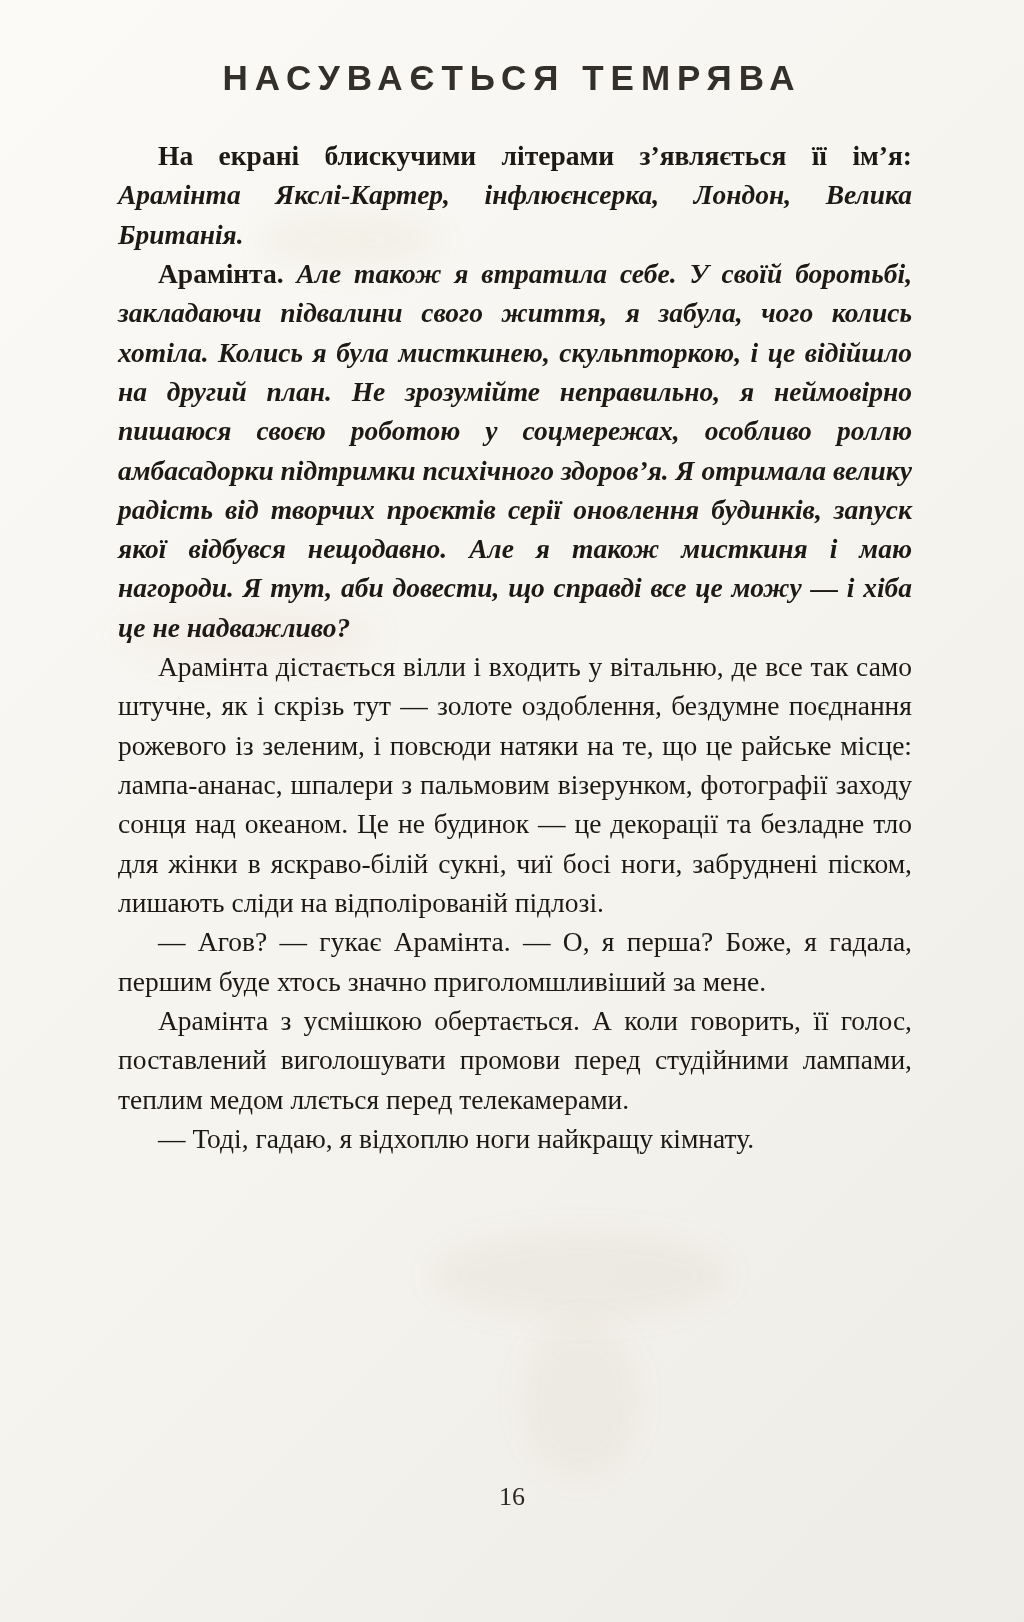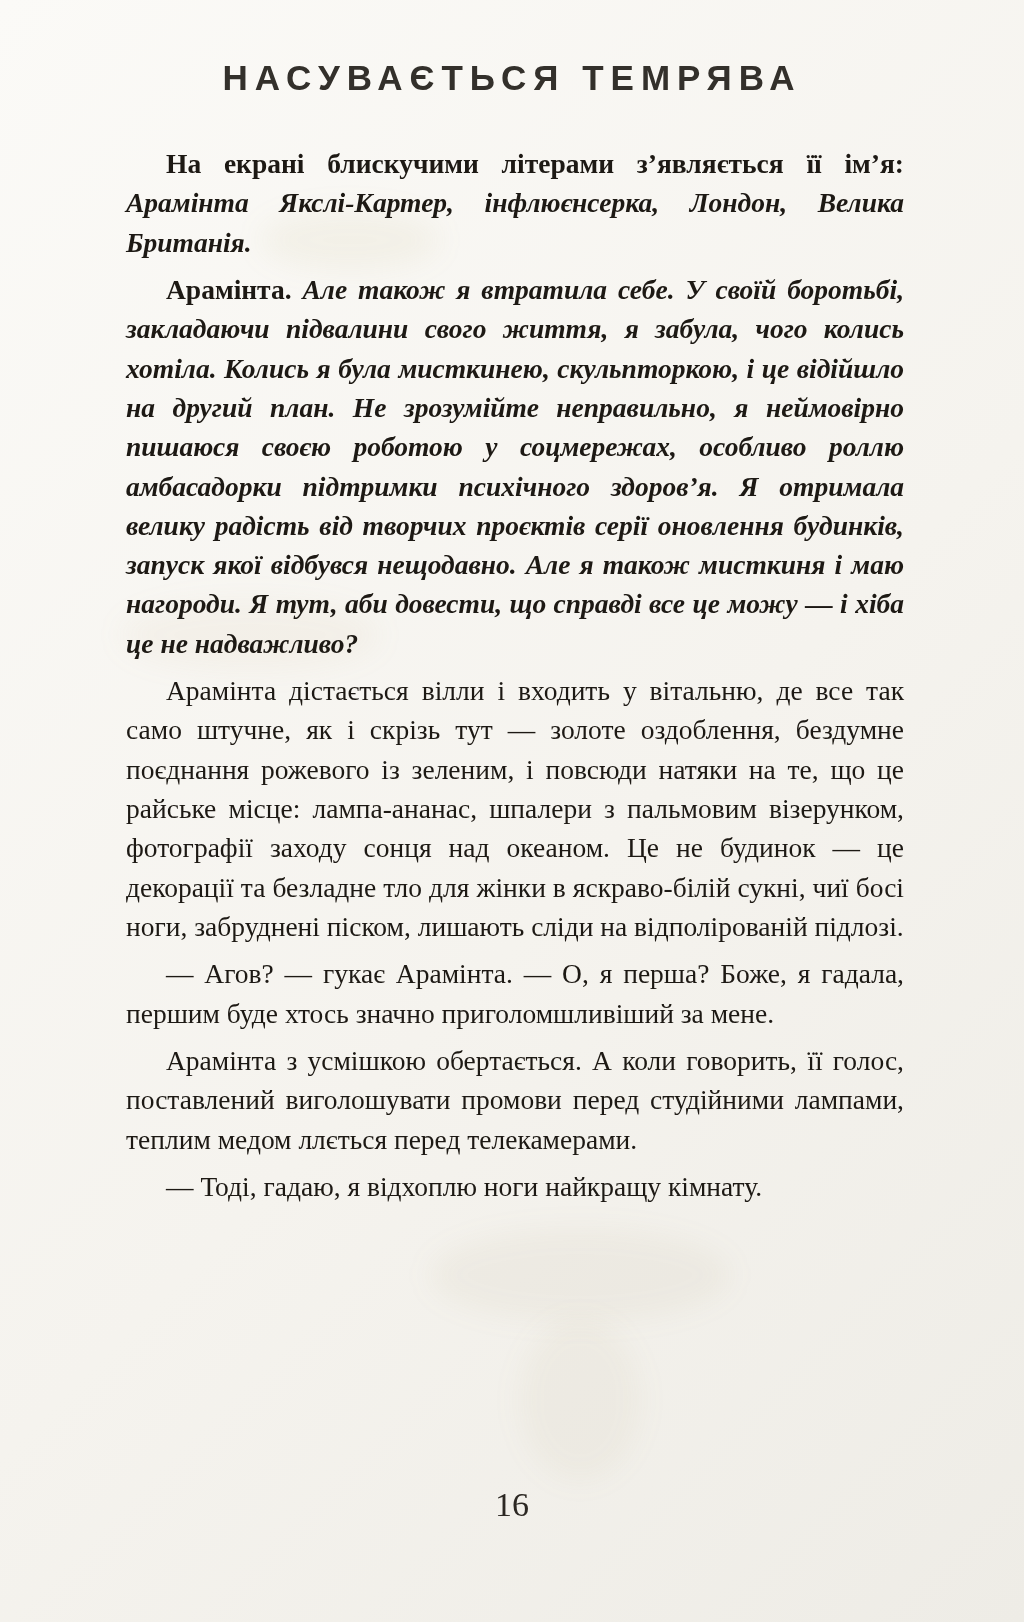"На екрані блискучими літерами" .para { margin: 8px -> 0 }
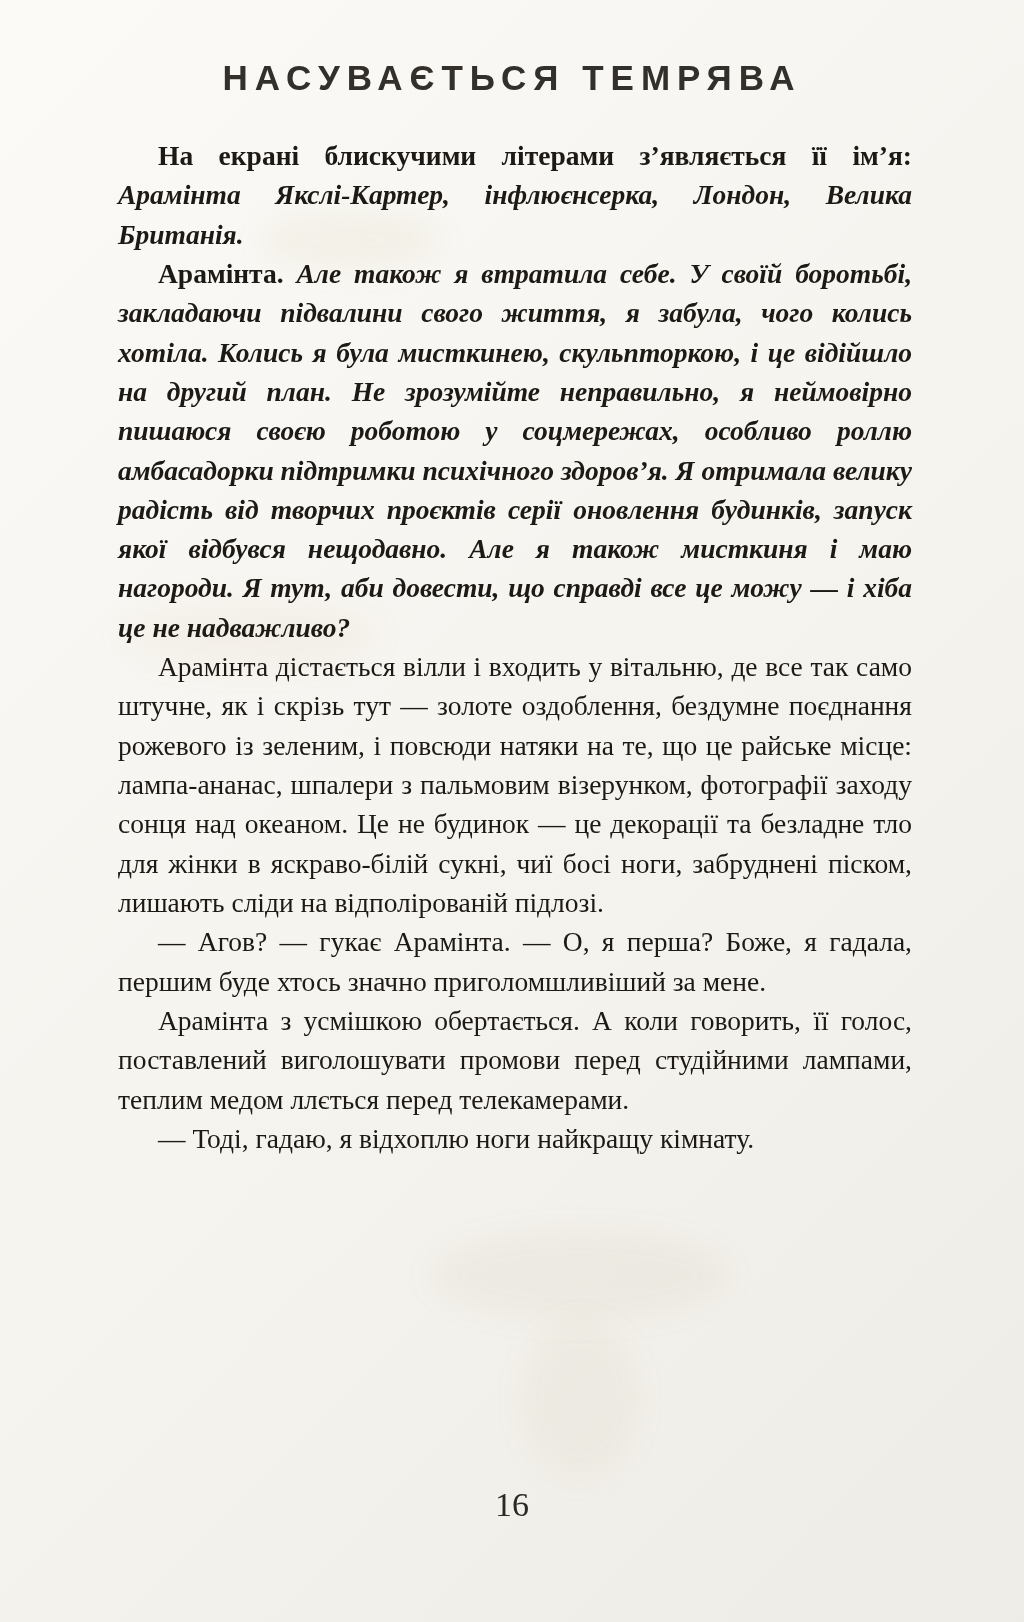"16" .page-number { bottom: 98px -> 110px; font-size: 34px -> 26px }
